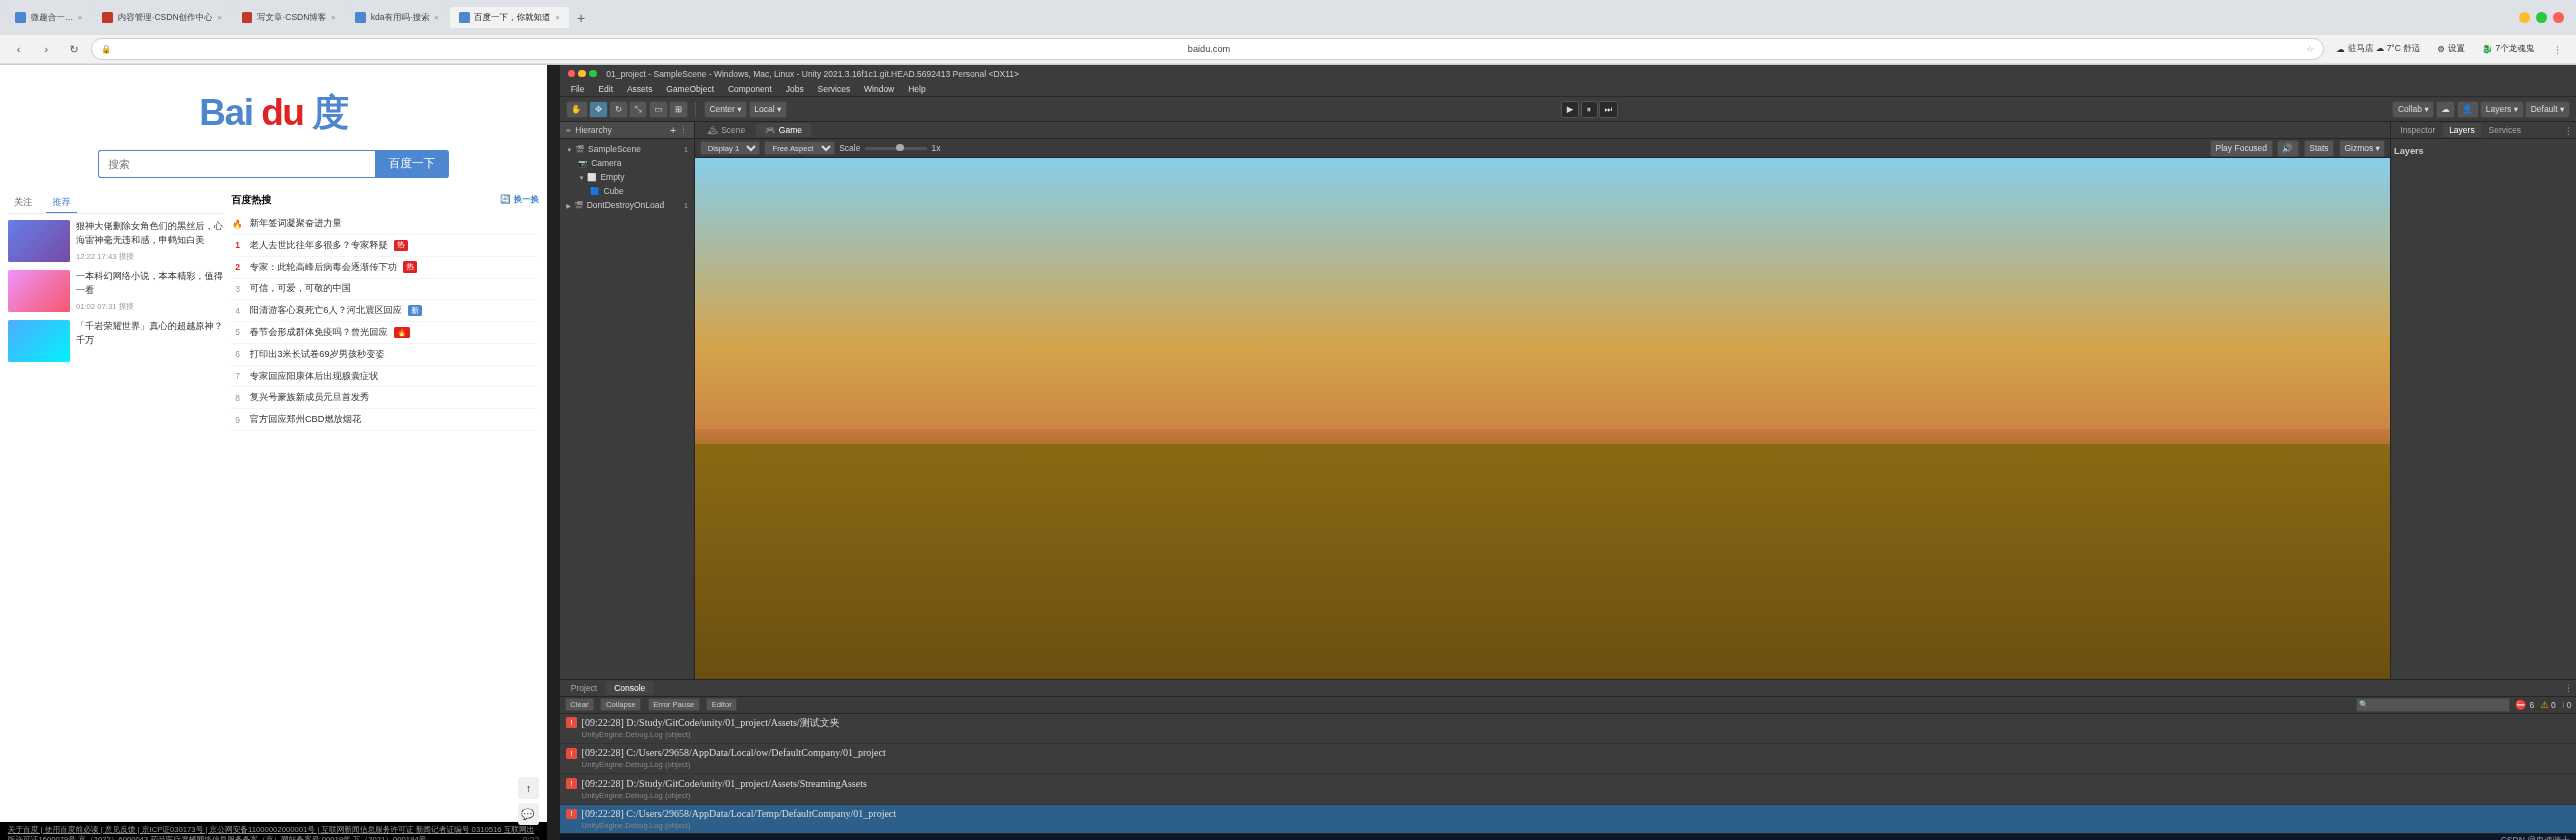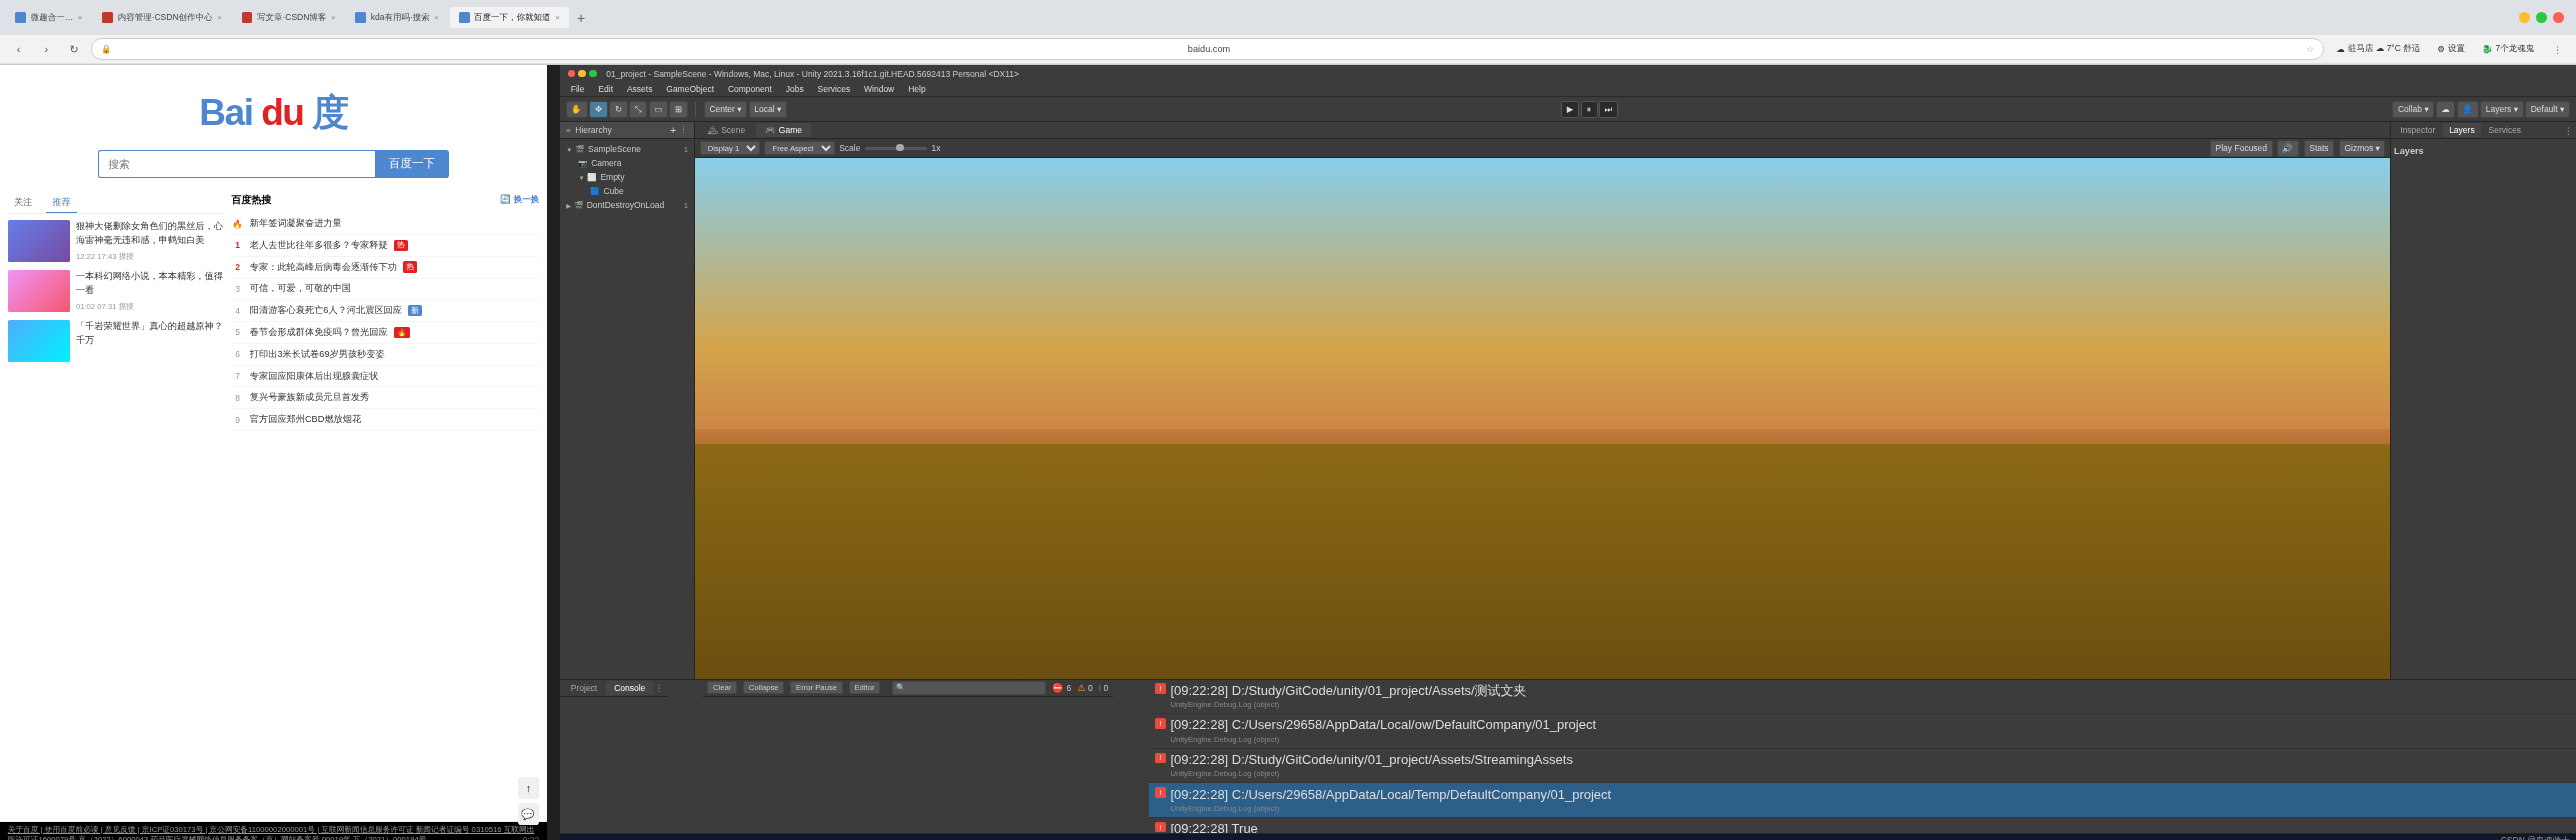"Project" .unity-bottom { flex-direction: row -> column; gap: 36px -> none }
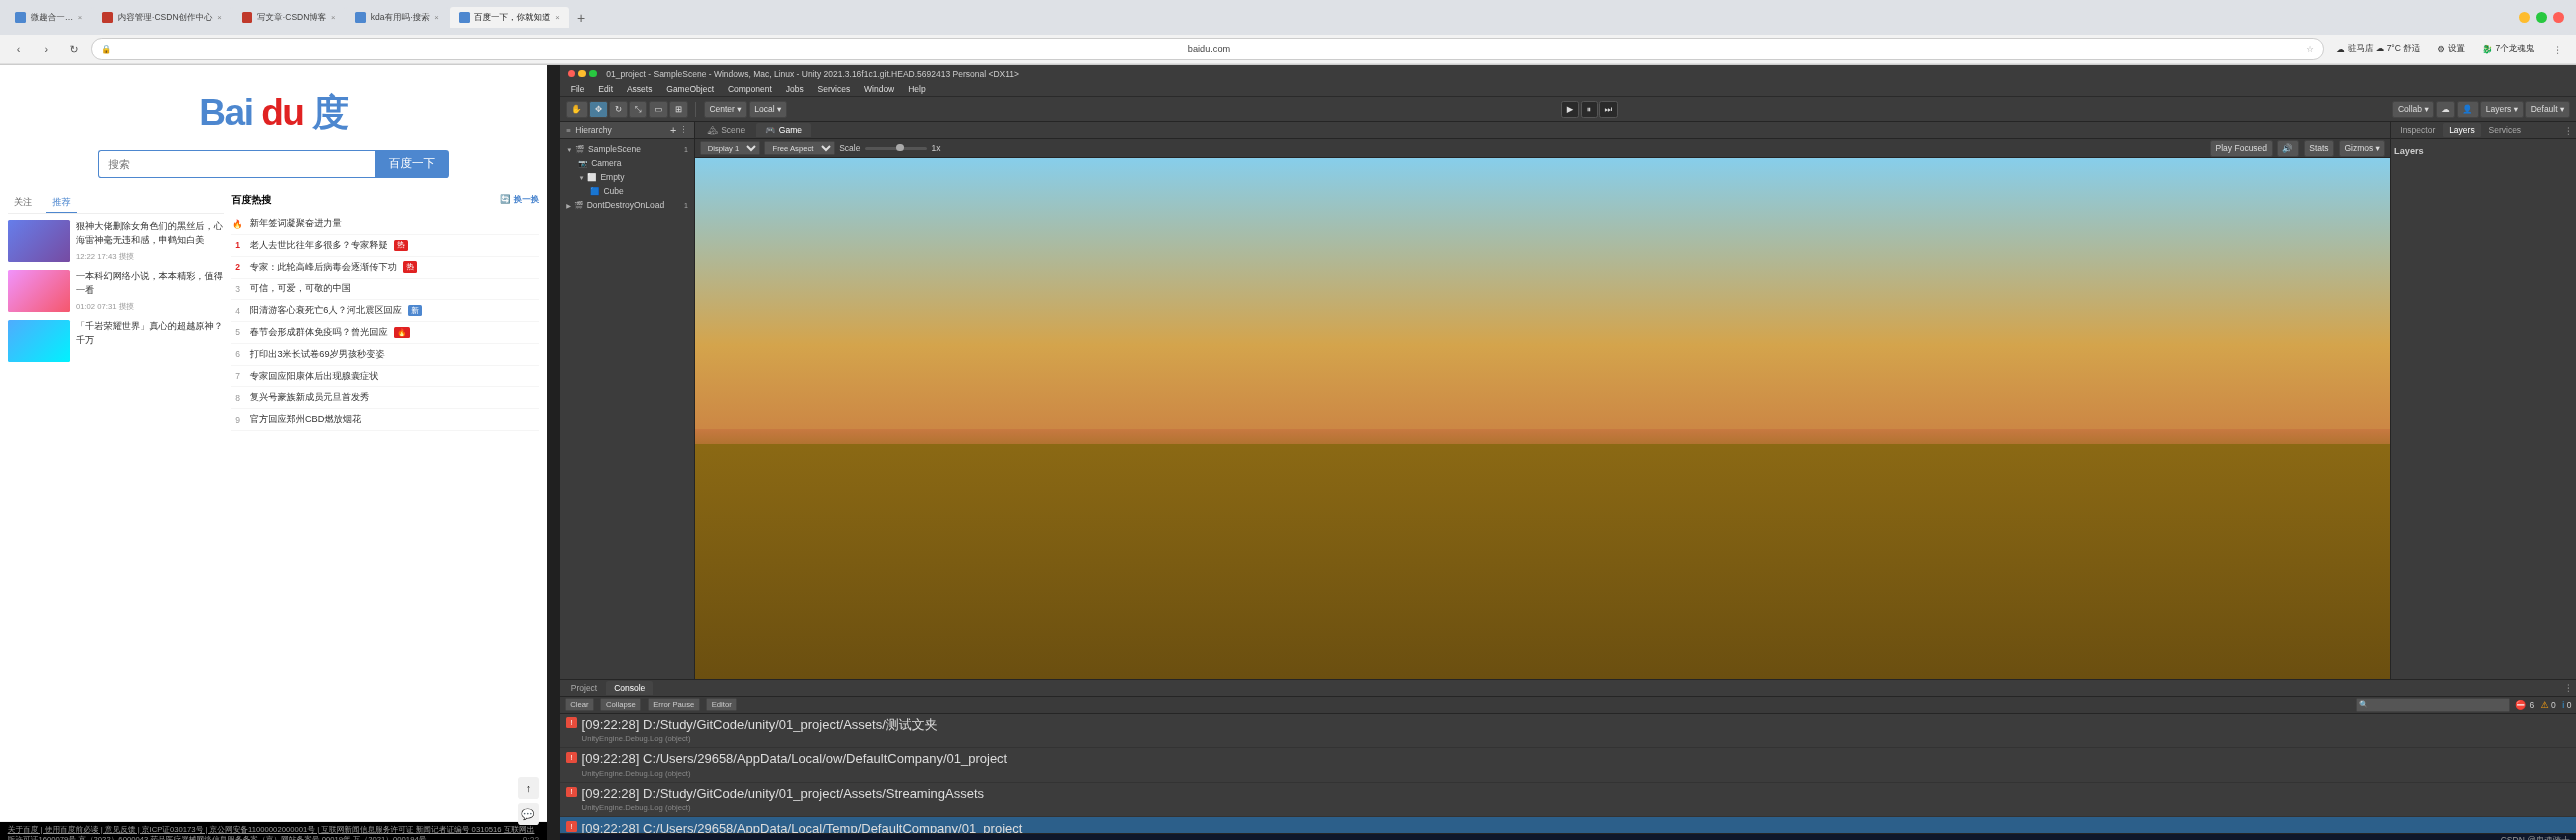"[09:22:28]" .entry-text .line1 { font-family: none -> Liberation Serif, serif; font-size: 13px -> 10px }
